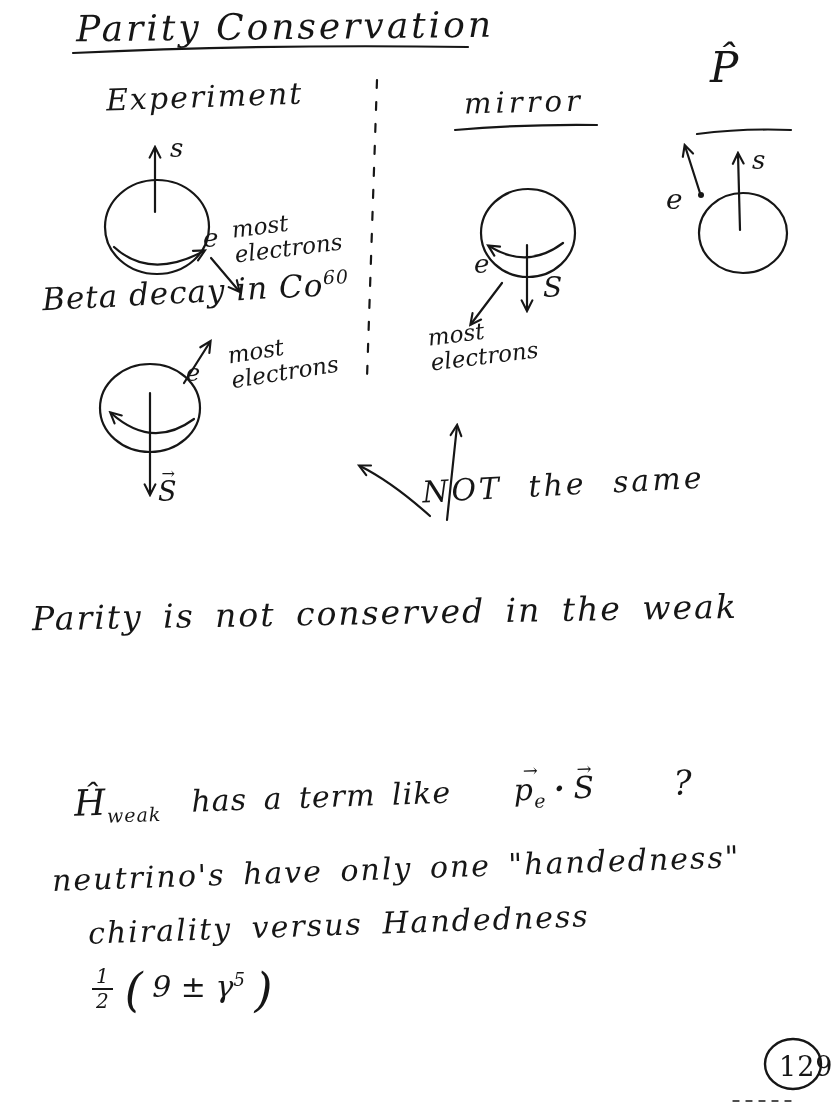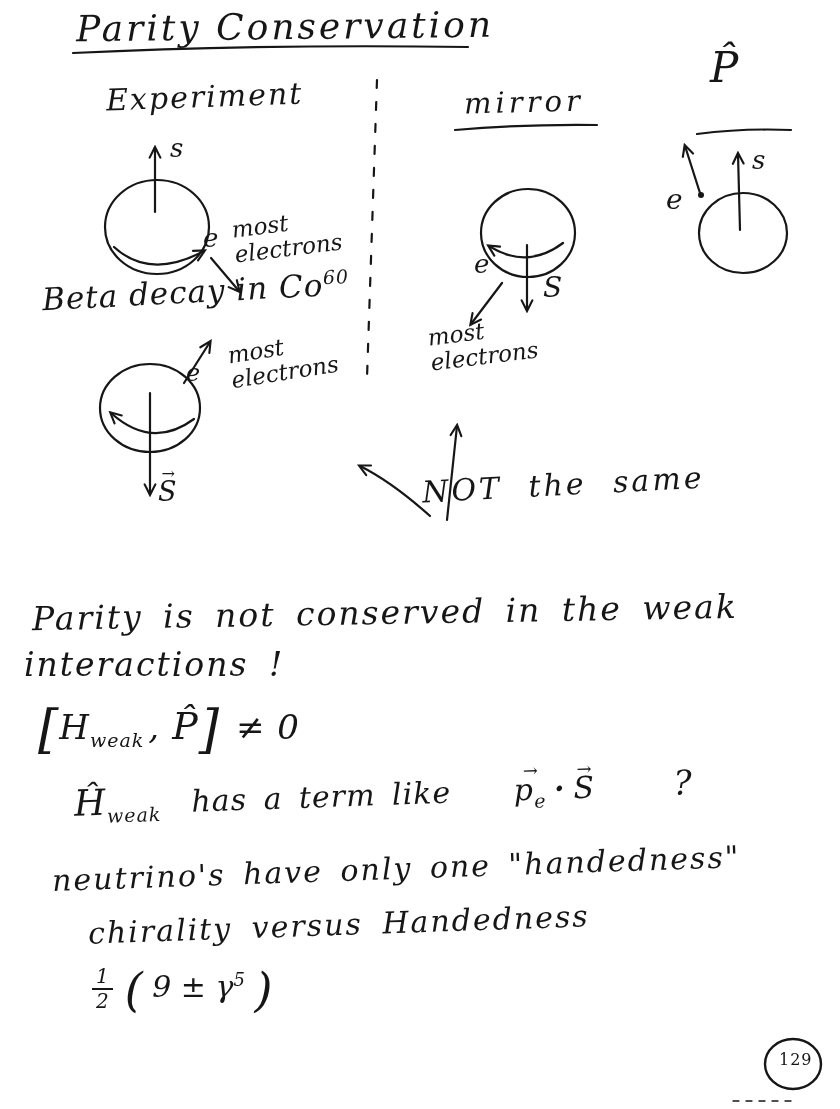"interactions !" div.lbl { html: <div>interactions !</div> -> none }
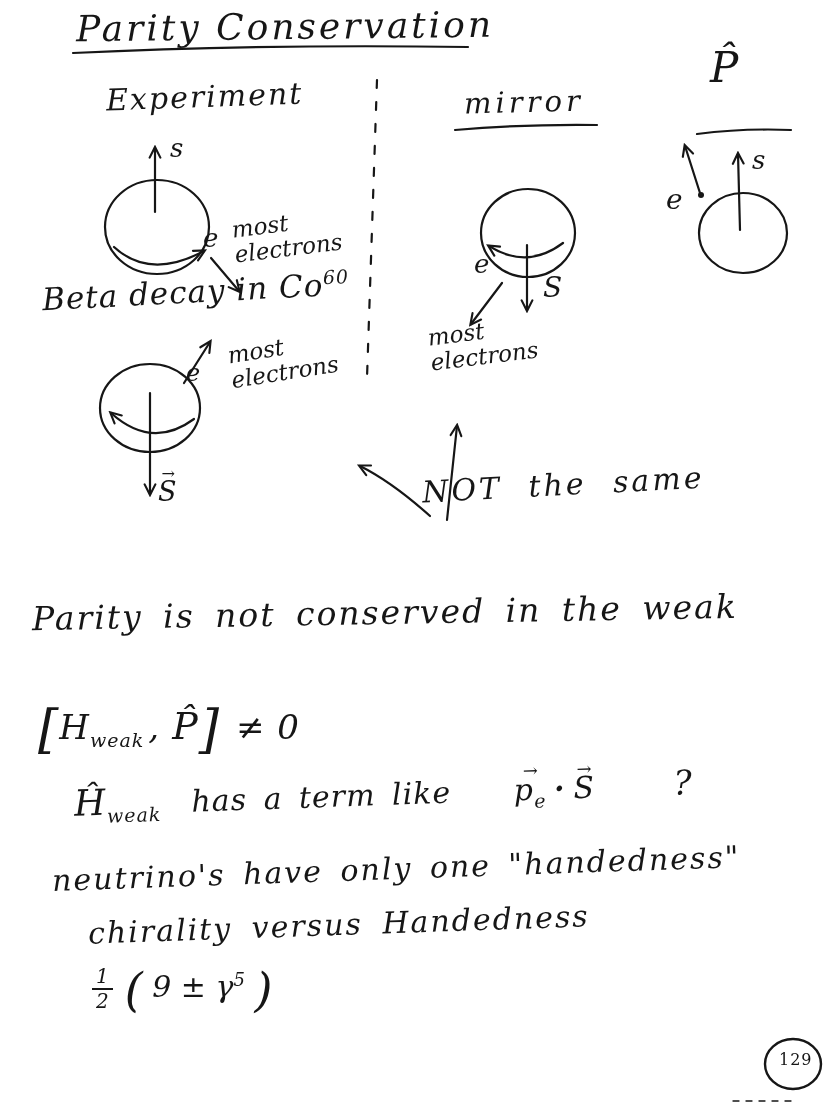"[Hweak, P̂] ≠ 0" div.lbl { html: <div> <span>[</span><span>H</span><span>weak</span><span>,</span><span>P̂</span><span>]</span><span>≠ 0</span> </div> -> none }
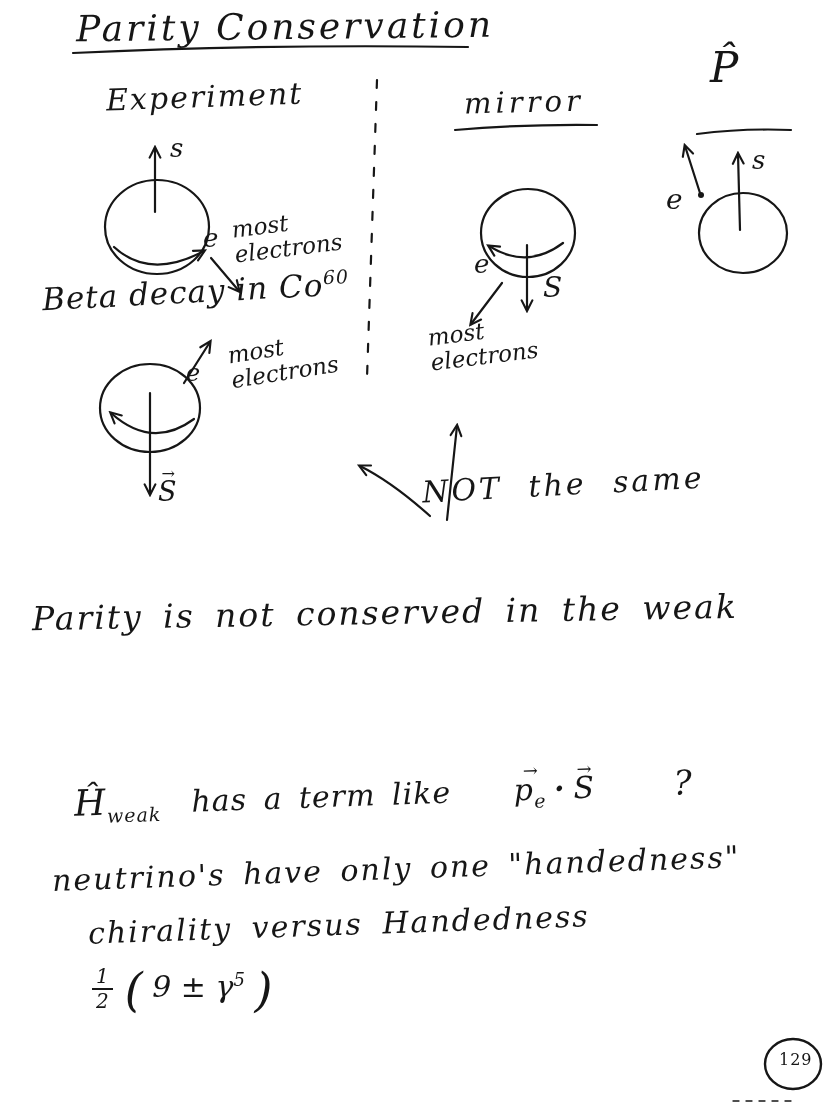"129" .pagenum { font-size: 16px -> 27px }
